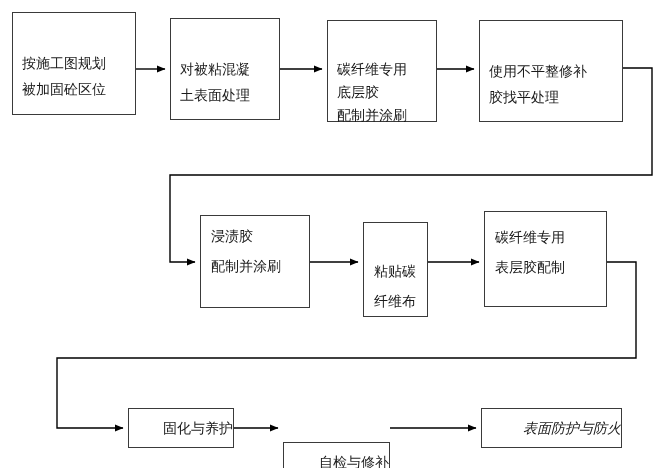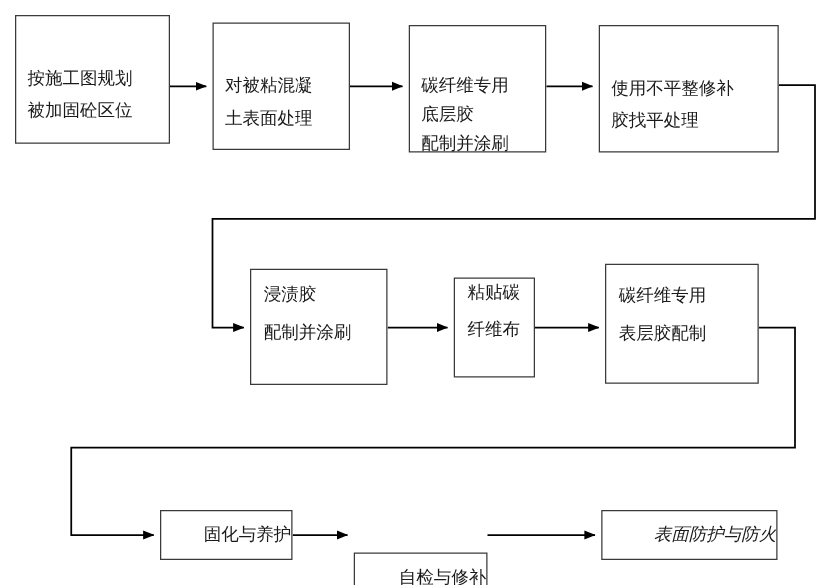"粘贴碳" div.node { height: 80px -> 95px; padding-bottom: 22px -> none }
